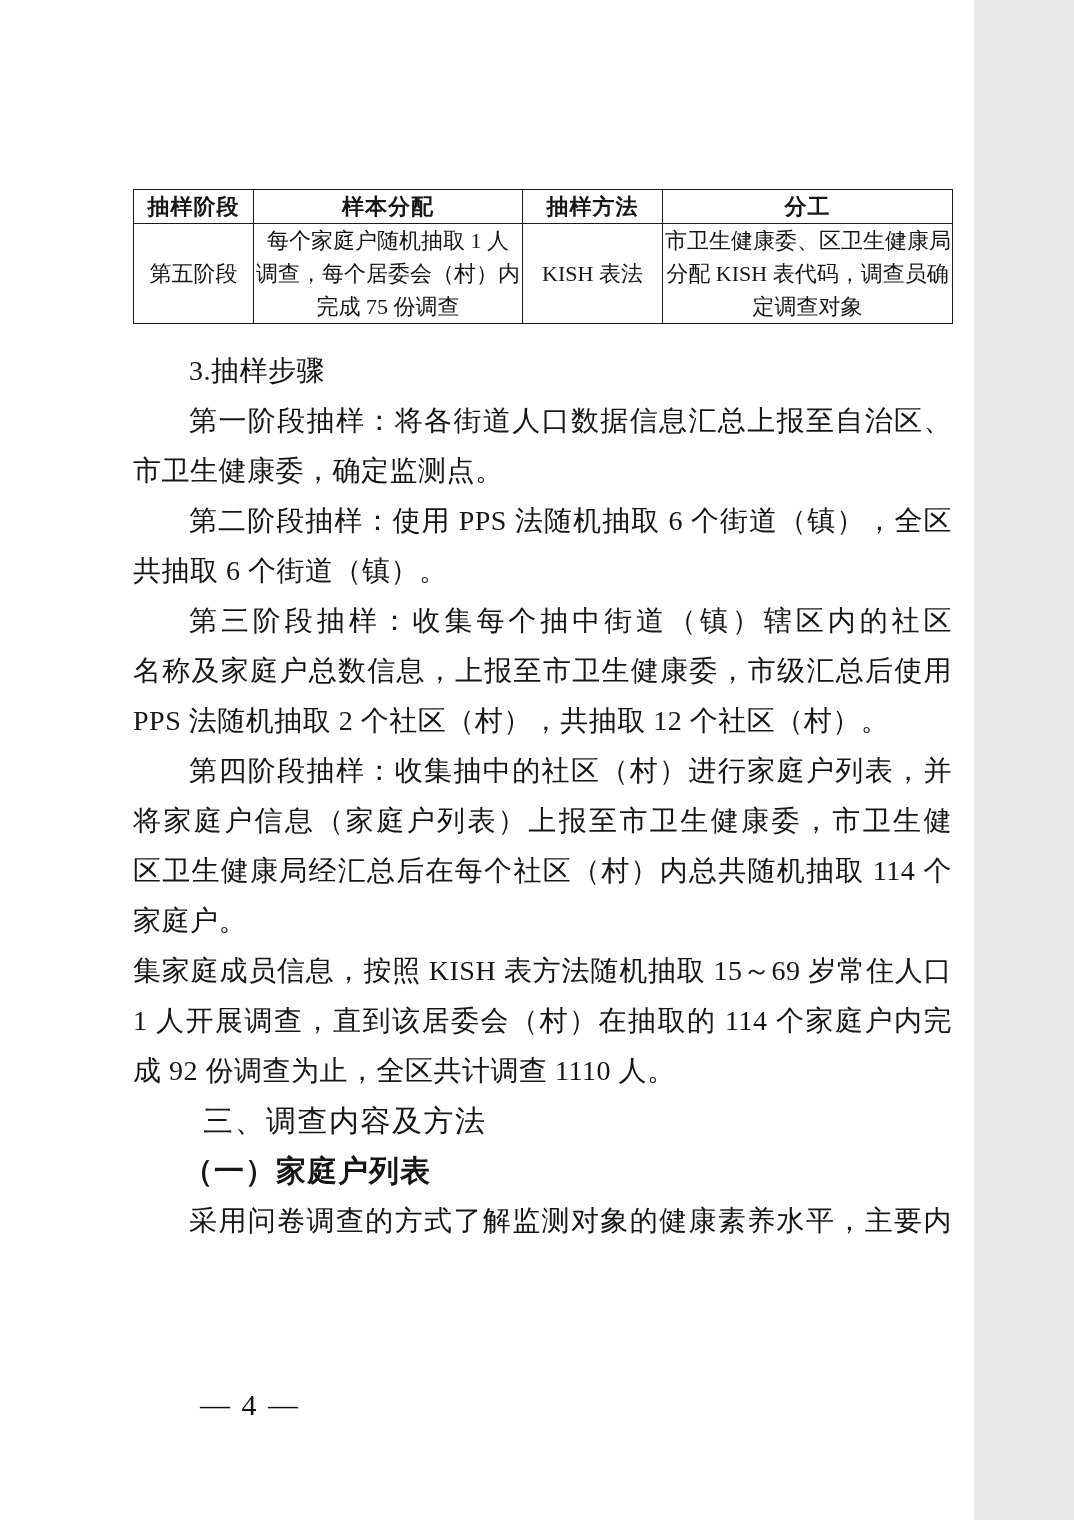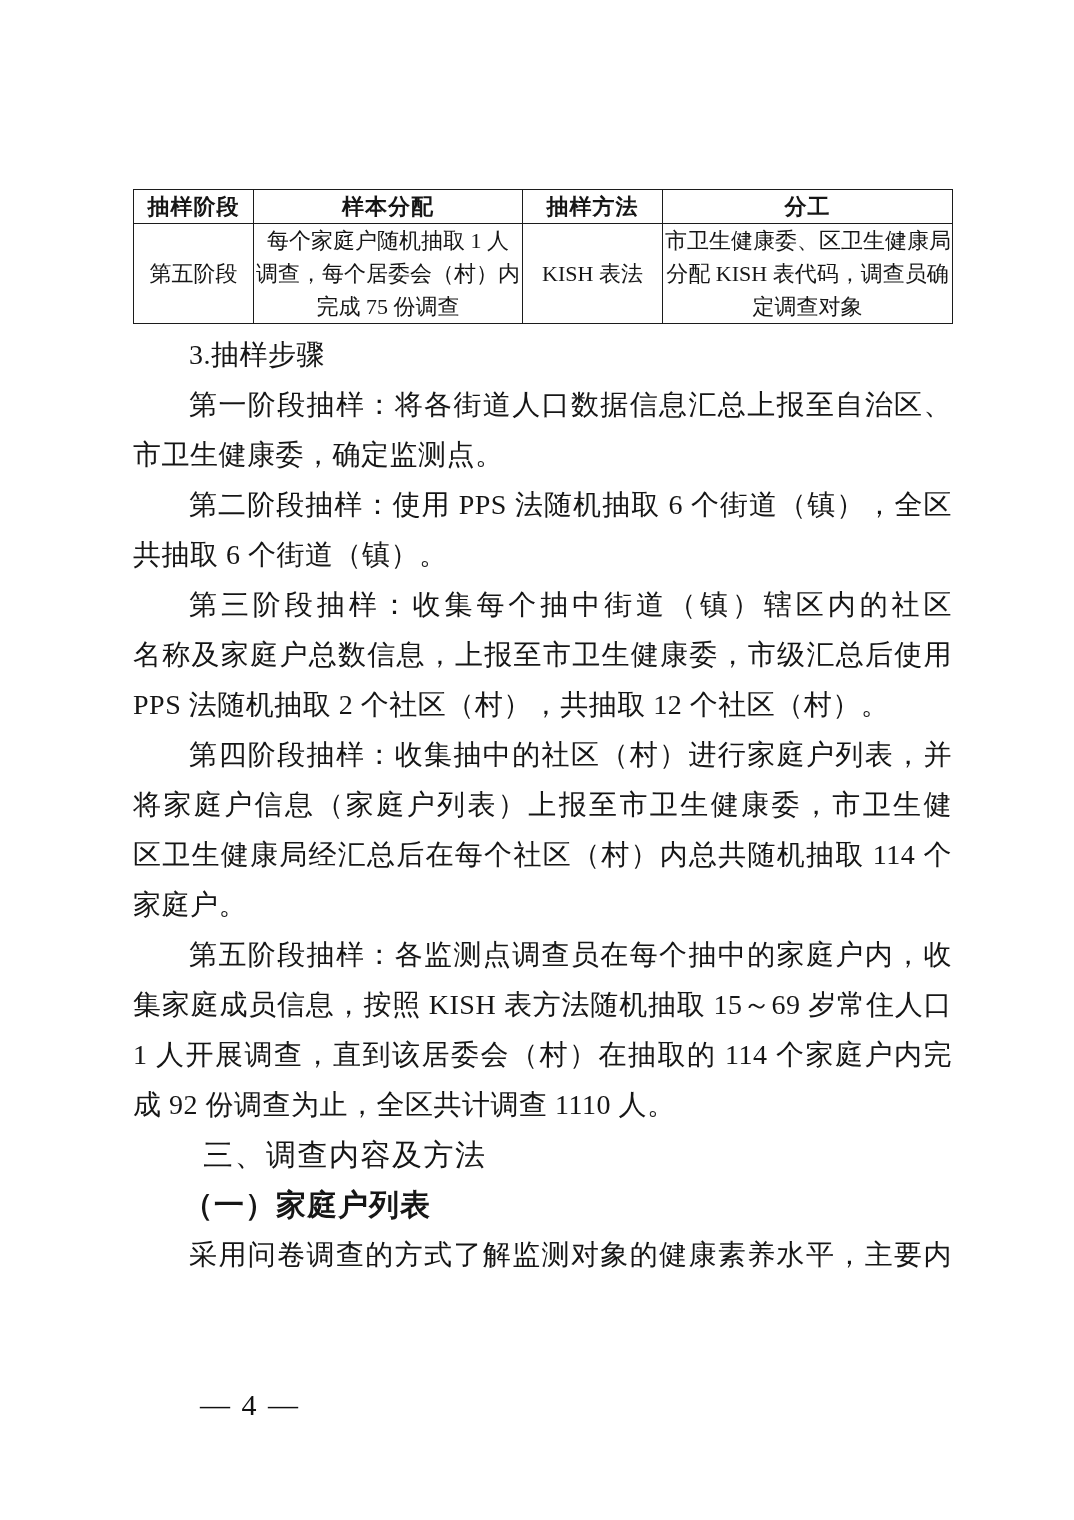"抽样阶段" .page { width: 1074px -> 974px }
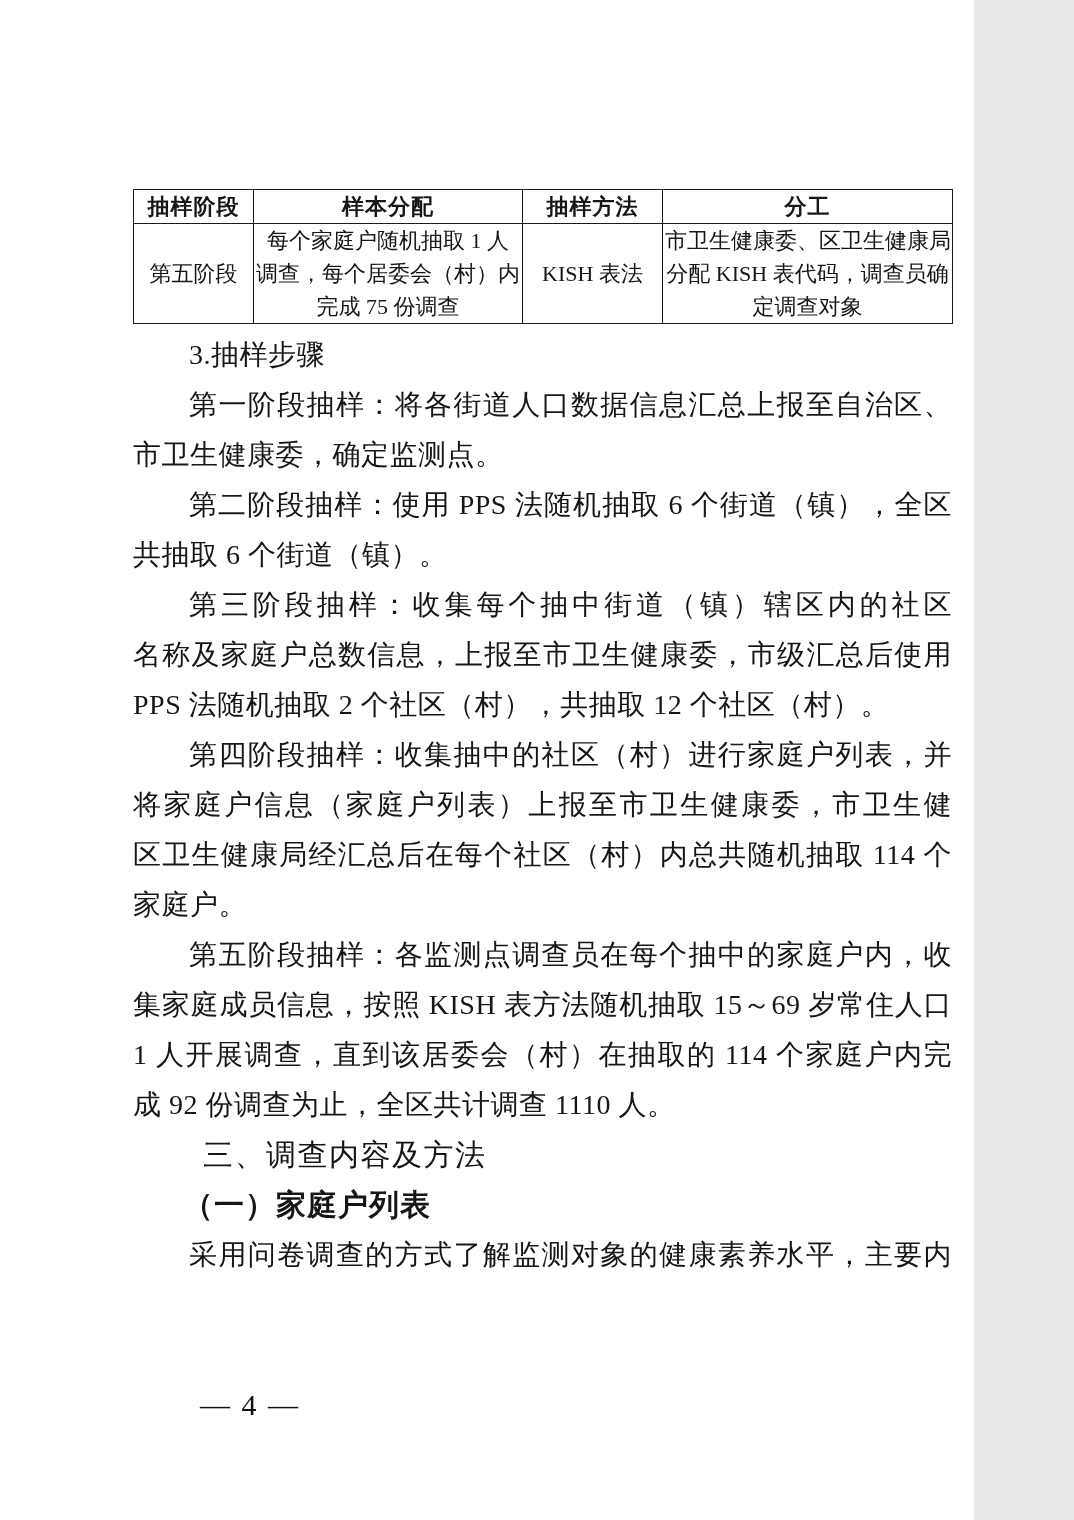"3.抽样步骤" .content { top: 330px -> 346px }
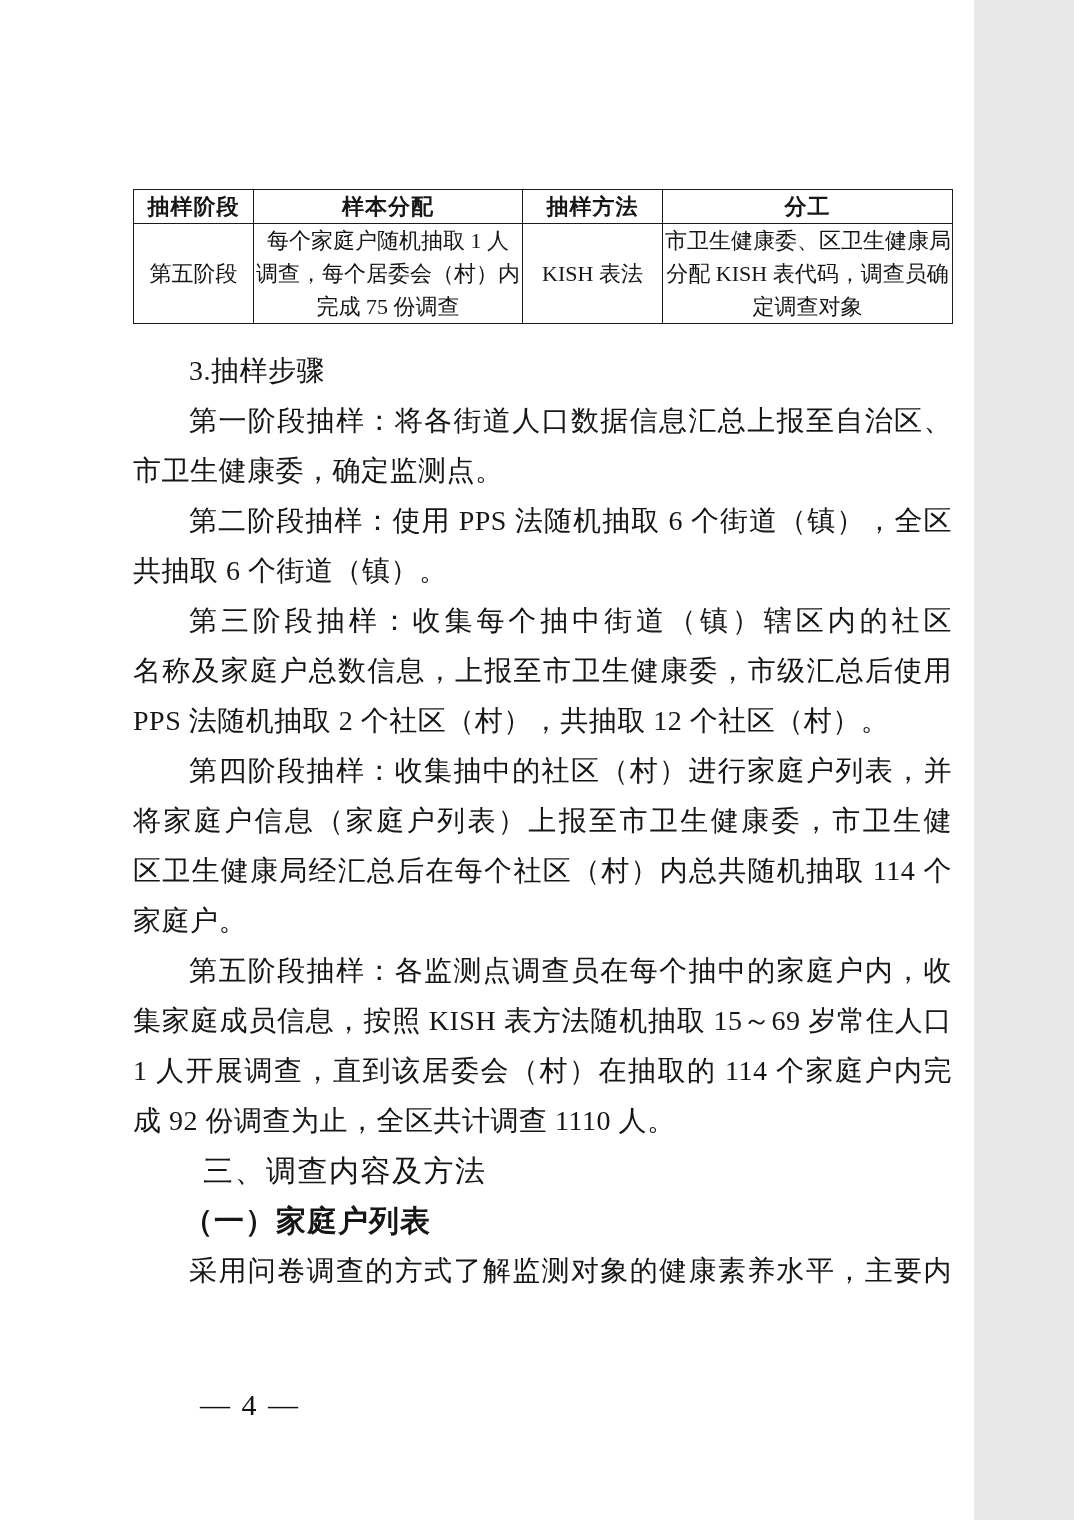"第五阶段抽样：各监测点调查员在每个抽中的家庭户内，收" div.line { html: <div>第五阶段抽样：各监测点调查员在每个抽中的家庭户内，收</div> -> none }
